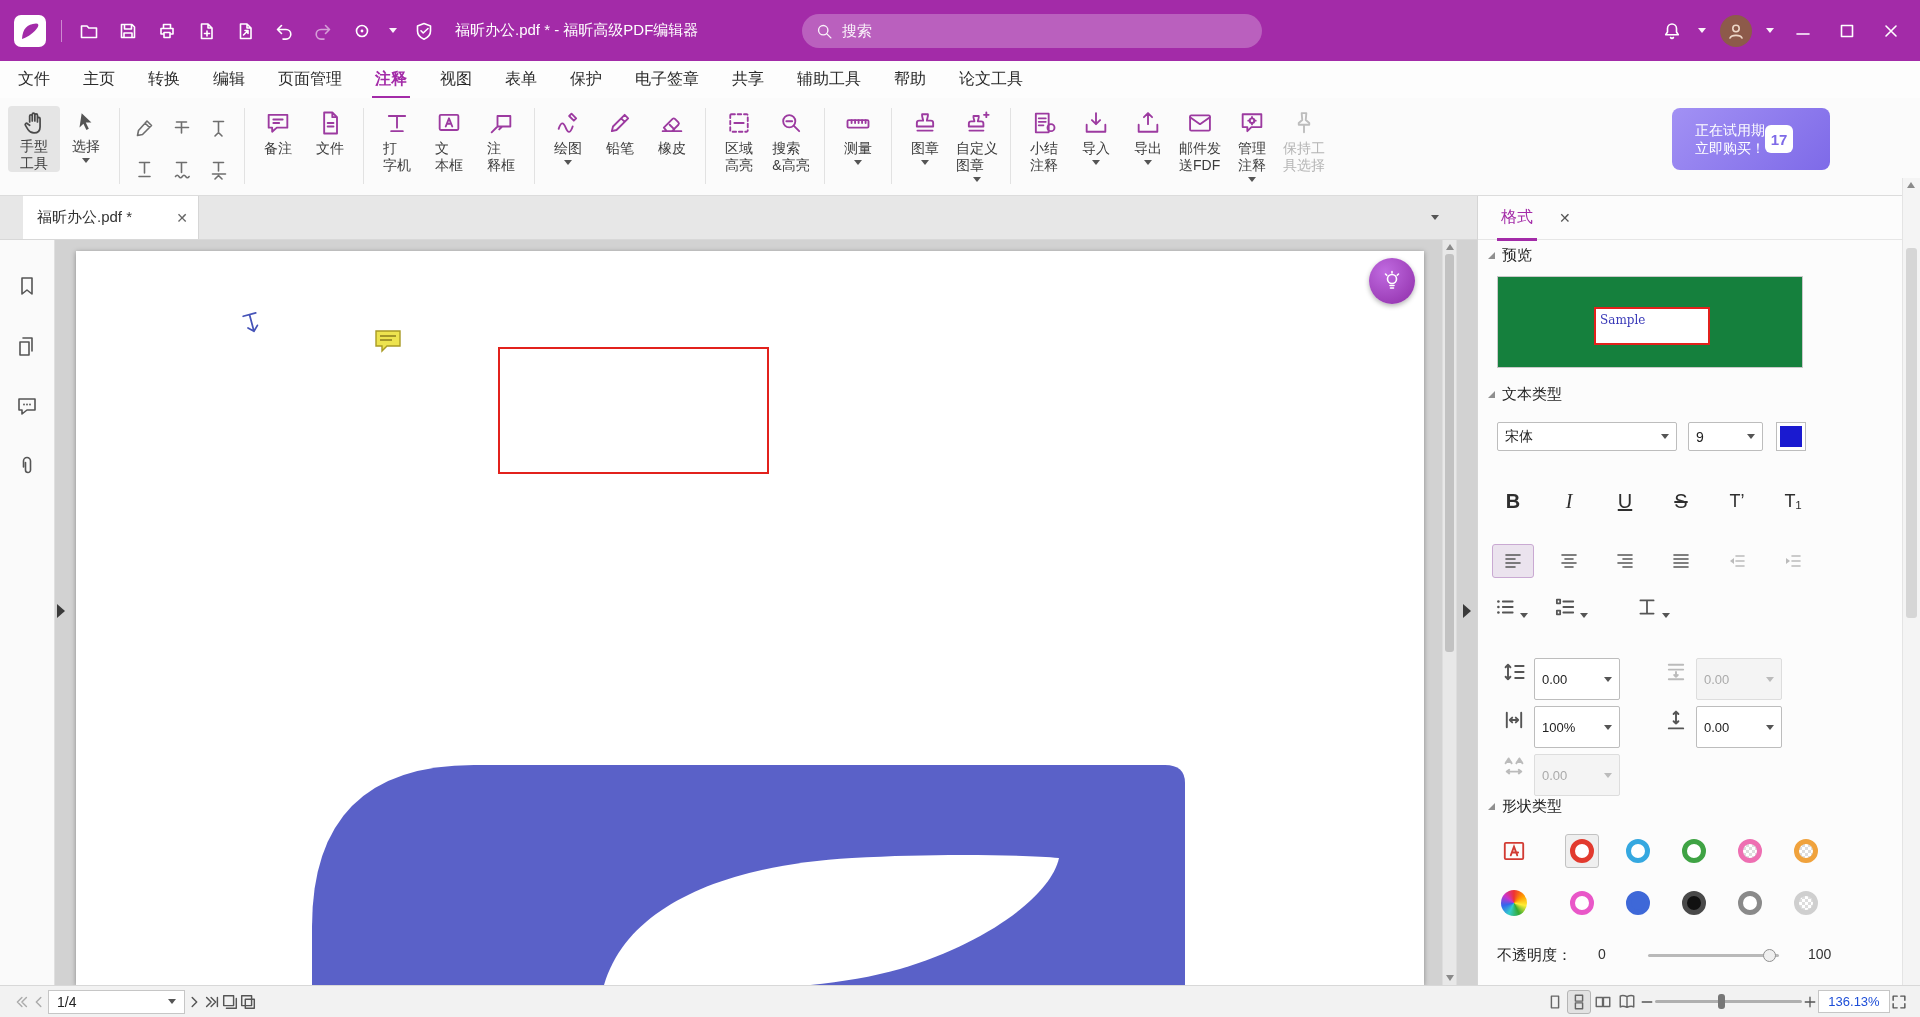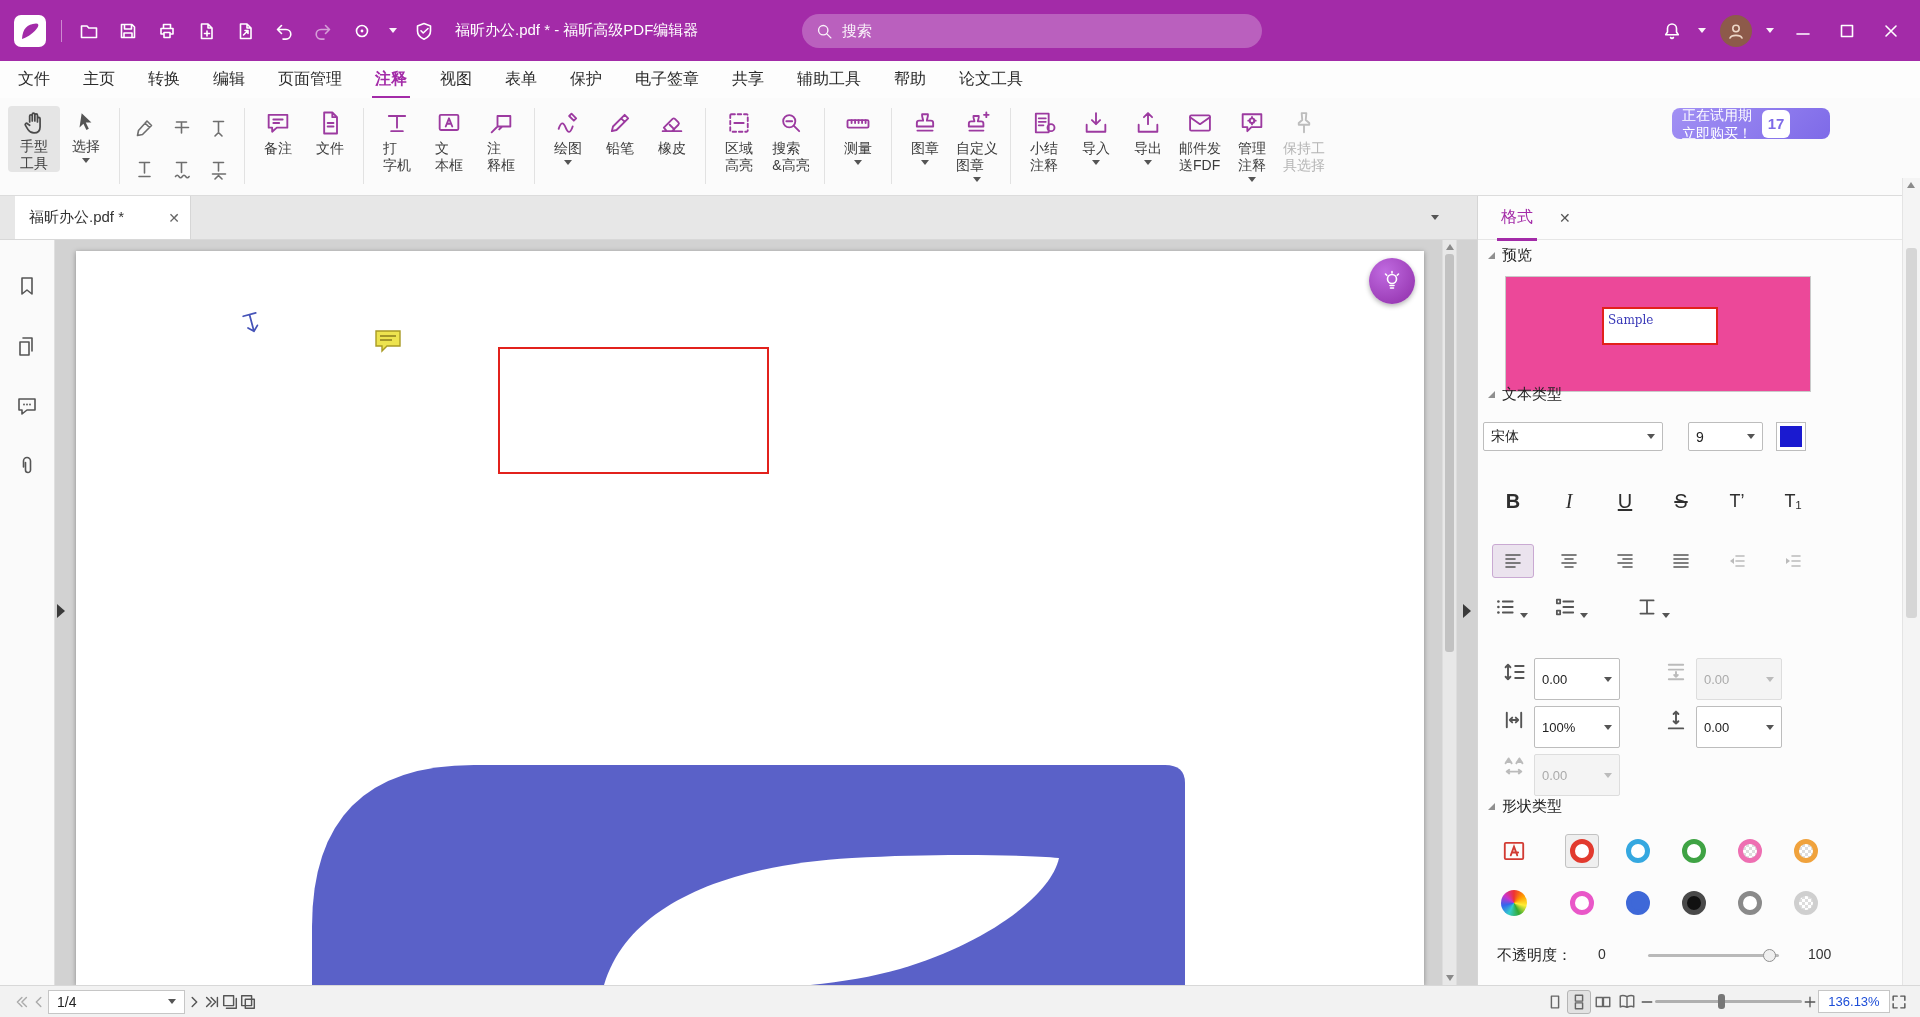"正在试用期" .trial { gap: 10px -> 0; height: 31px -> 62px; padding: 0 8px 0 10px -> 0 8px 0 23px }
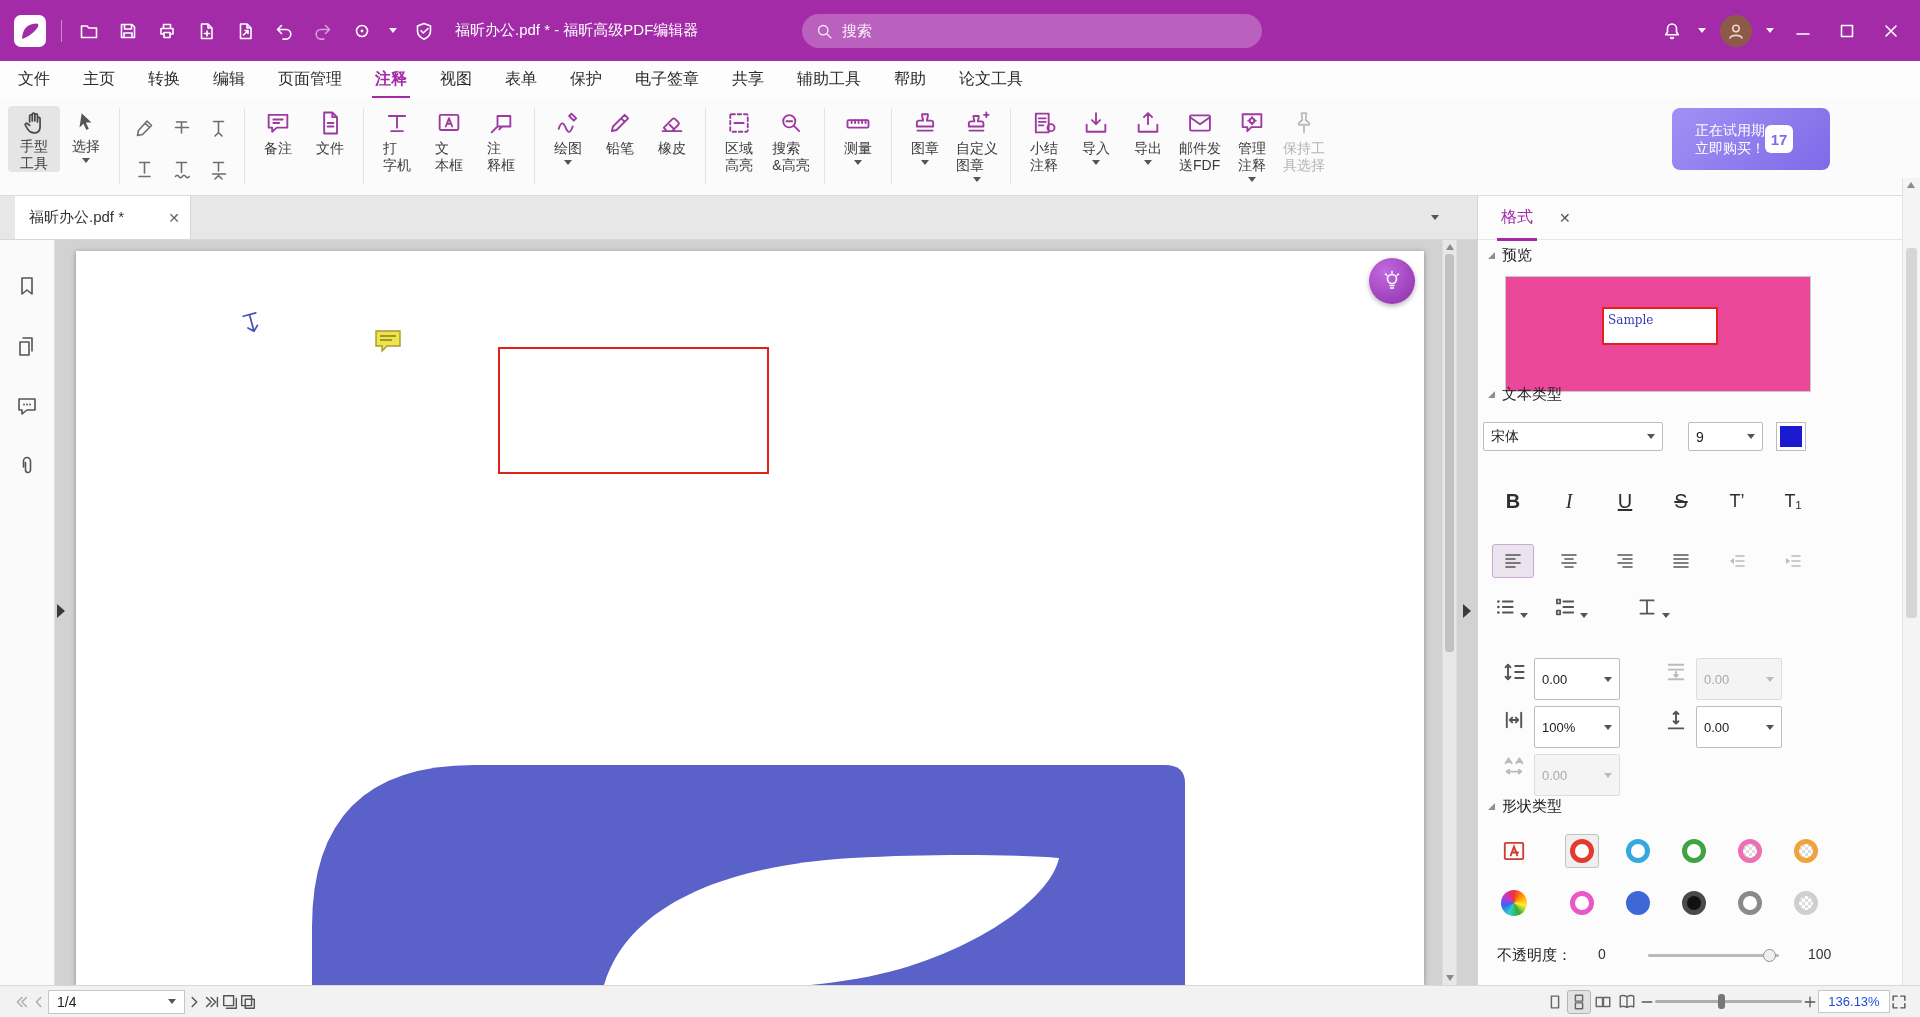"福昕办公.pdf *" .tab-doc { margin-left: 15px -> 23px }
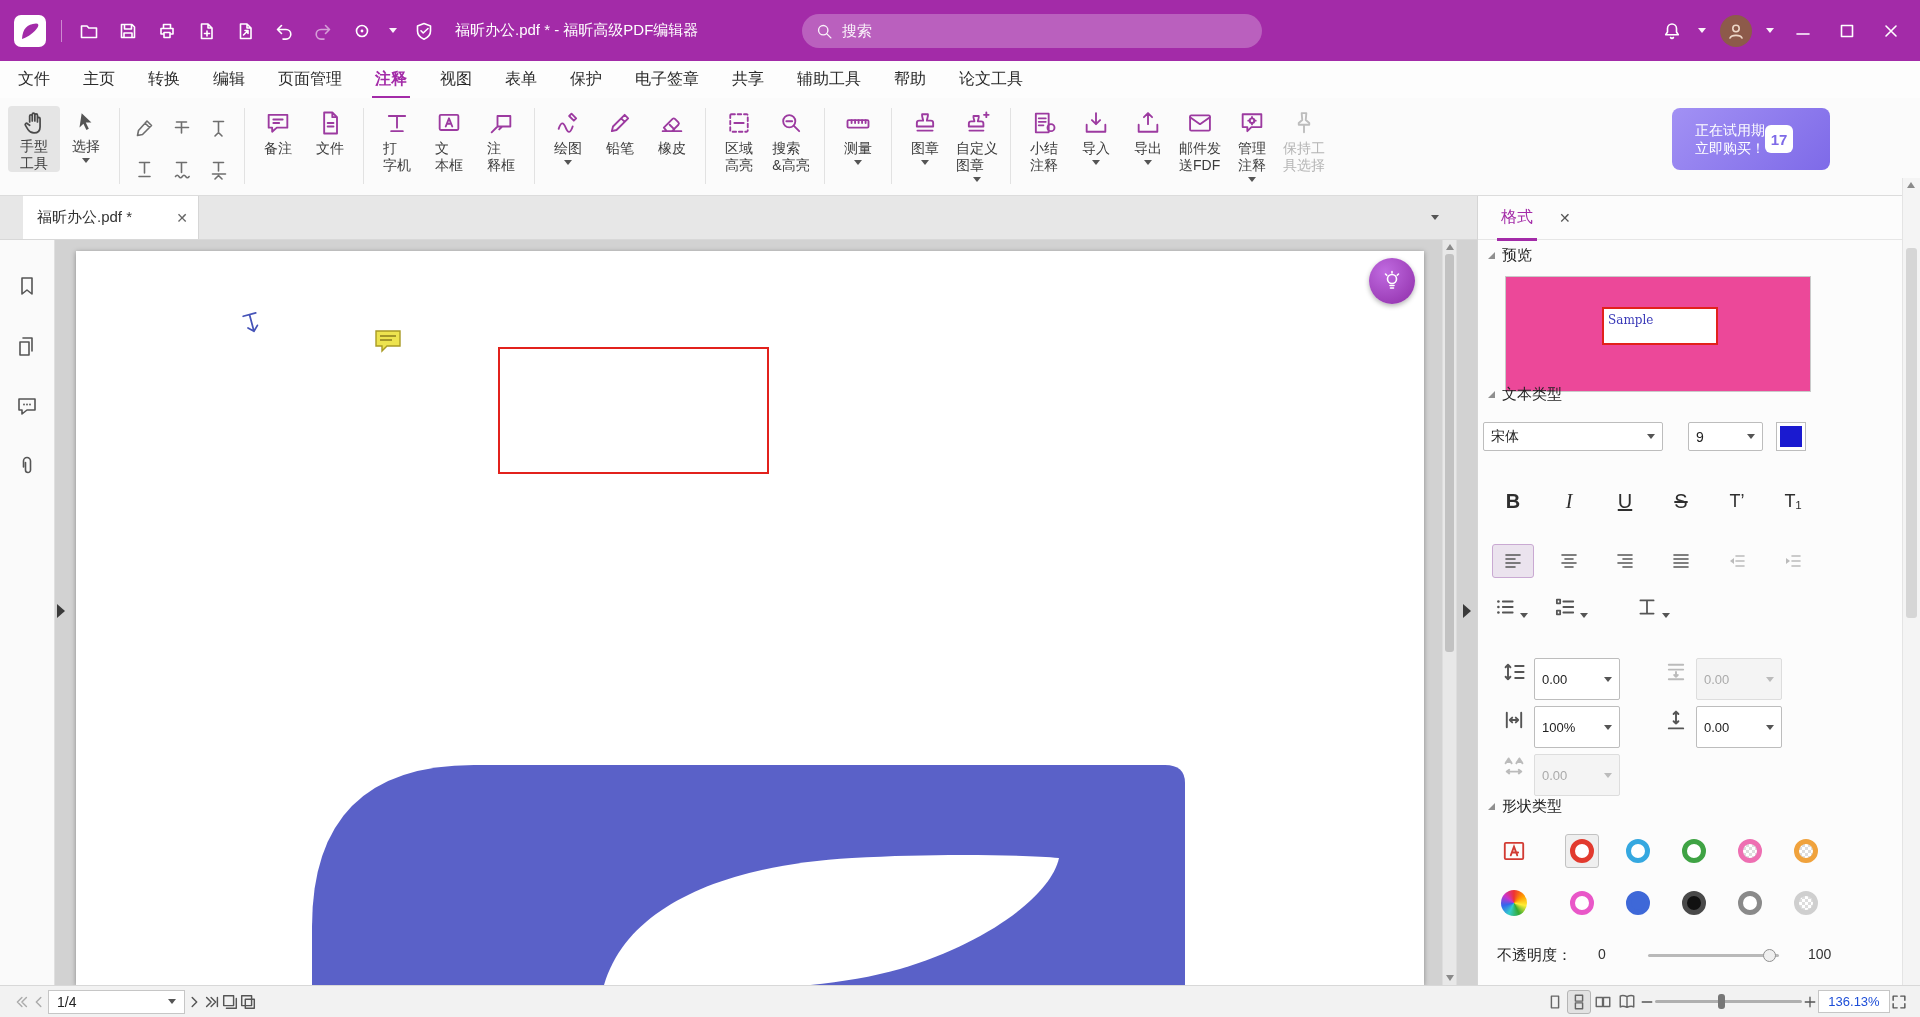"Sample" .preview-box { background: #ec4899 -> #15803d; height: 116px -> 92px; left: 27px -> 19px }
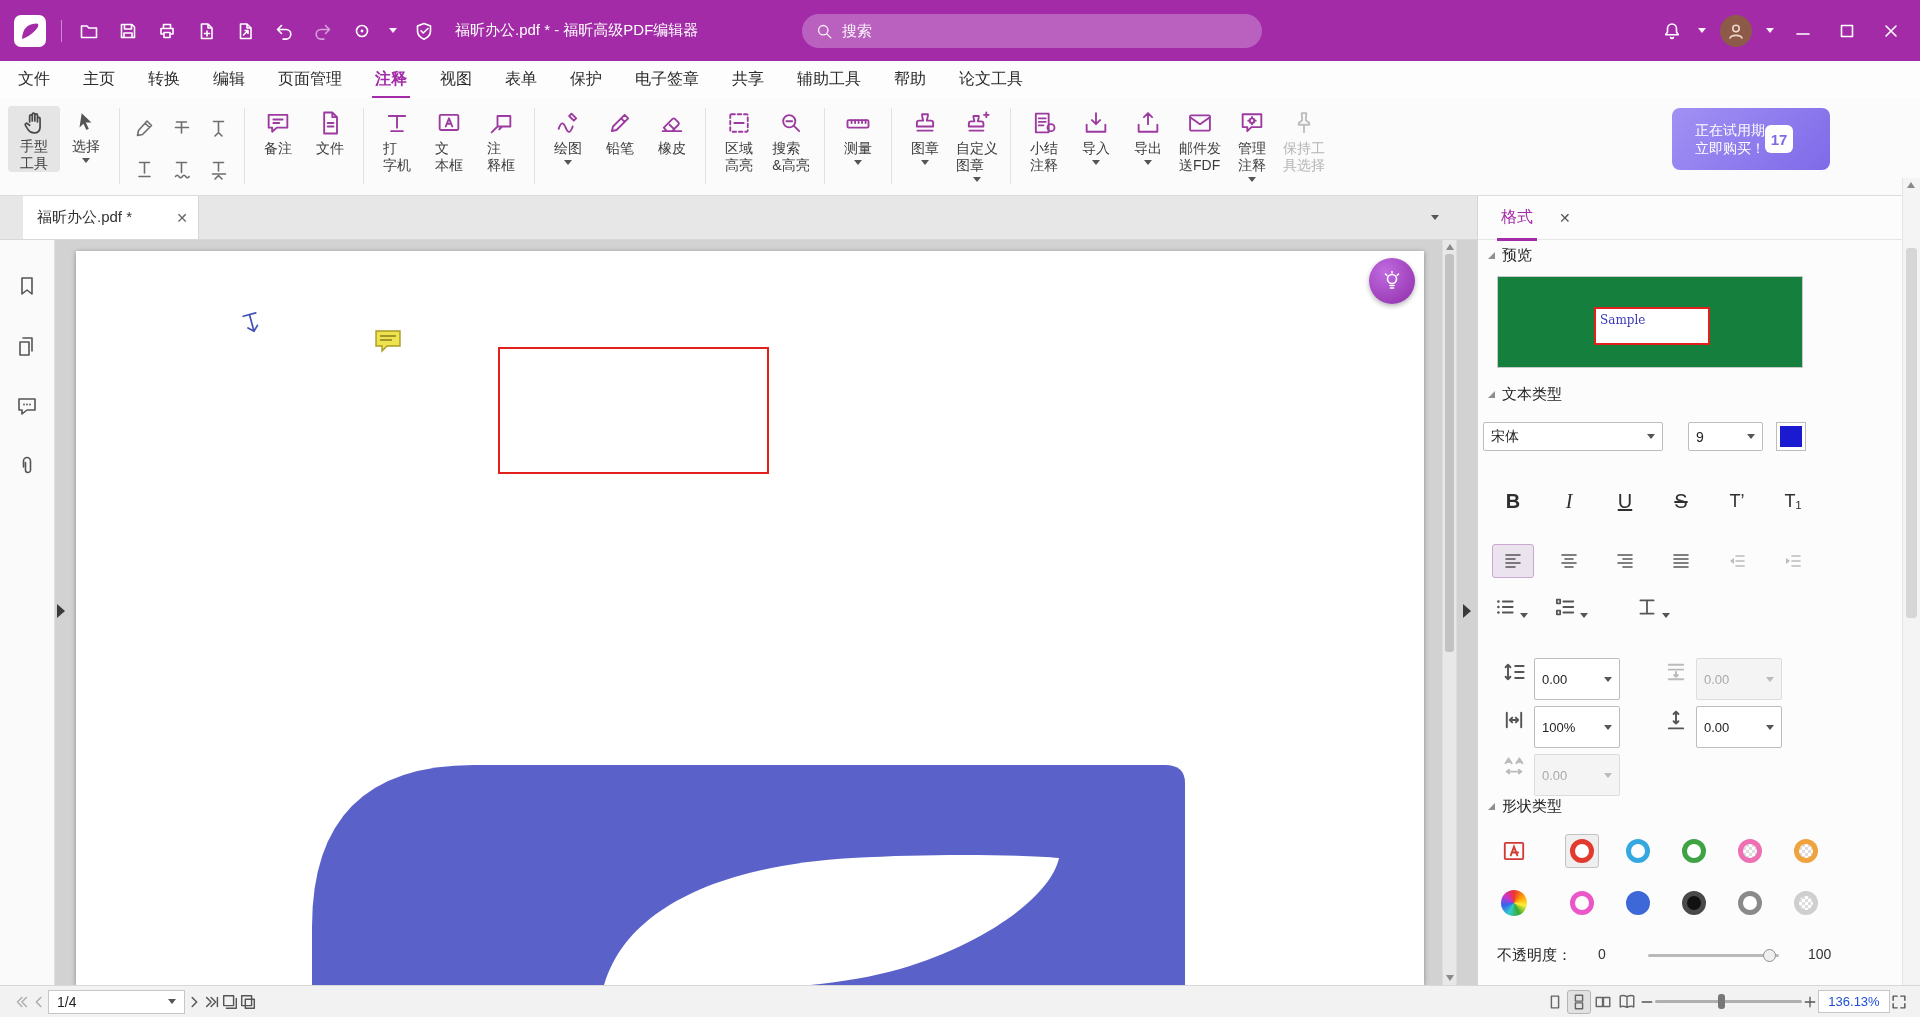"宋体" div.psel { left: 5px -> 19px }
